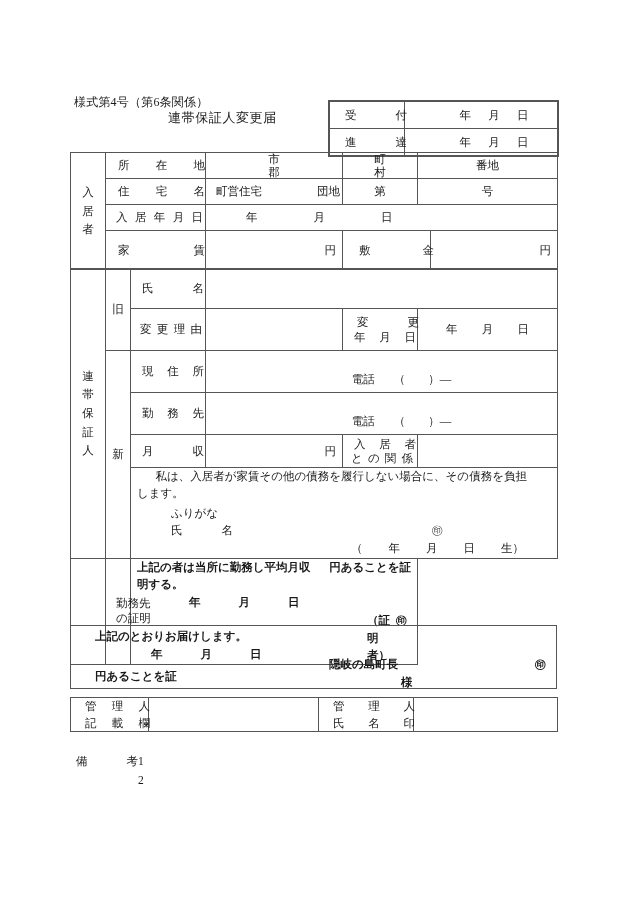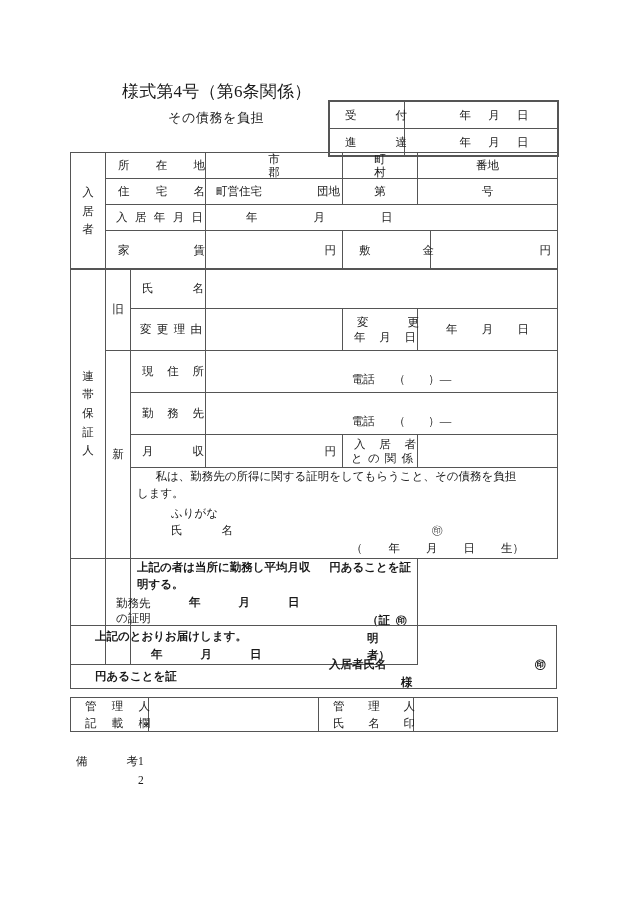"様式第4号（第6条関係）" .form-no { font-size: 17px -> 12px; margin-left: 48px -> none; top: 80px -> 94px }
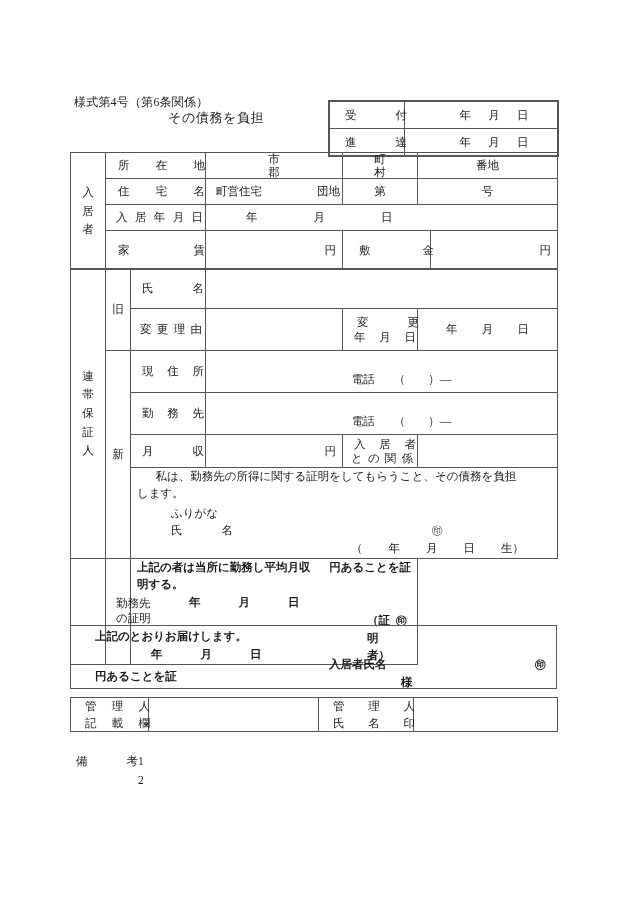"その債務を負担" div.abs { text: その債務を負担 -> 連帯保証人変更届 }
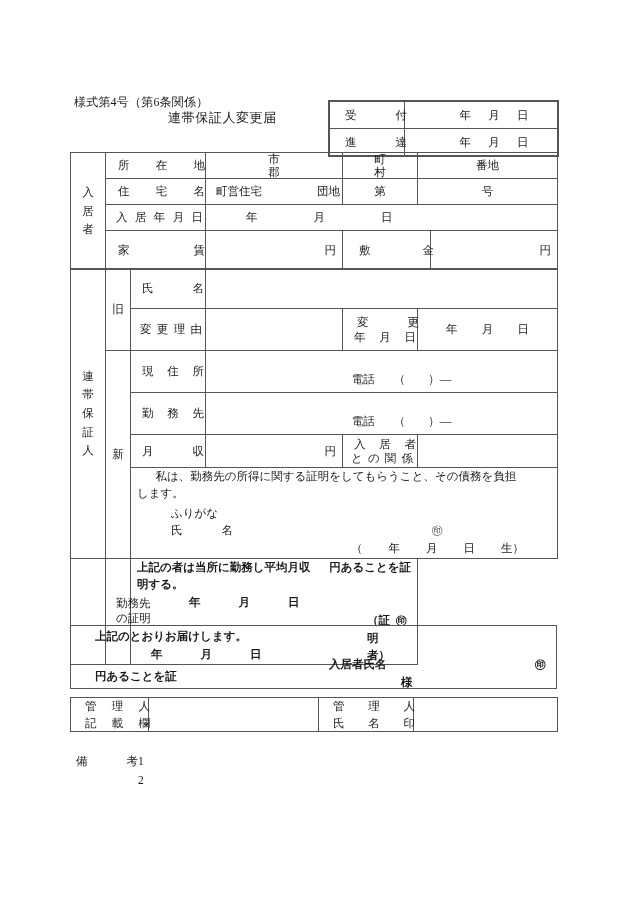"私は、勤務先の所得に関する証明をしてもらうこと、その債務を負担" div.indent { text: 勤務先の所得に関する証明をしてもらうこと -> 入居者が家賃その他の債務を履行しない場合に }
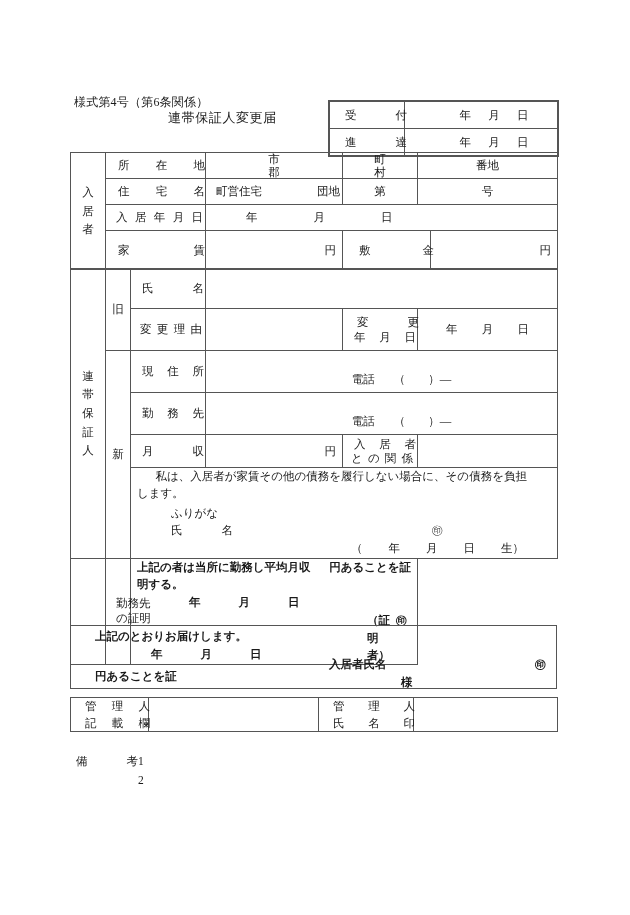"入居者氏名" div.sb-name { text: 入居者氏名 -> 隠岐の島町長 }
